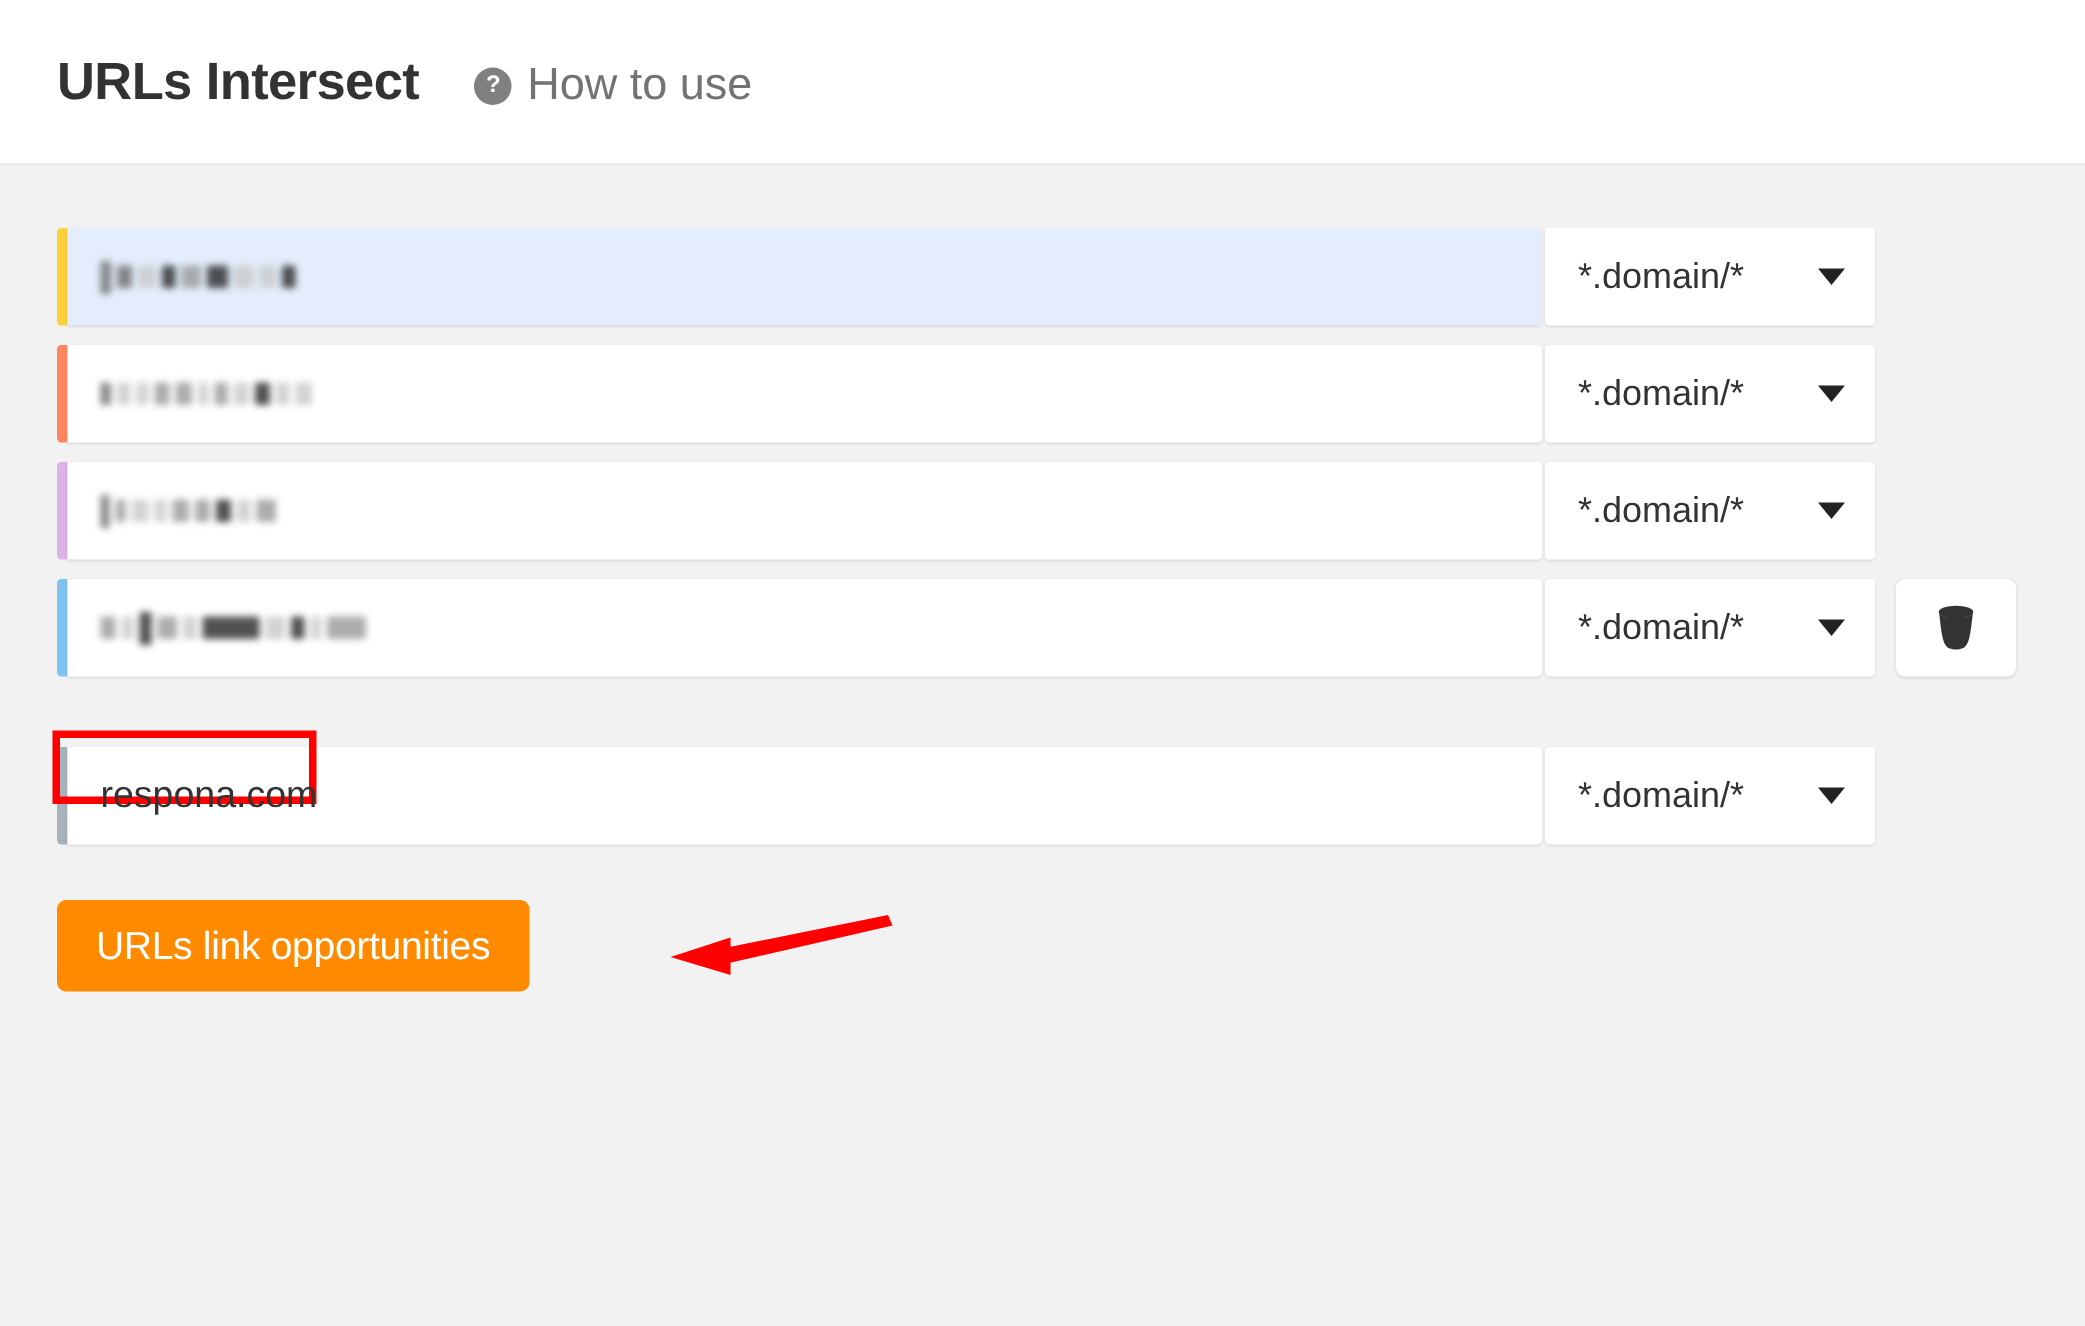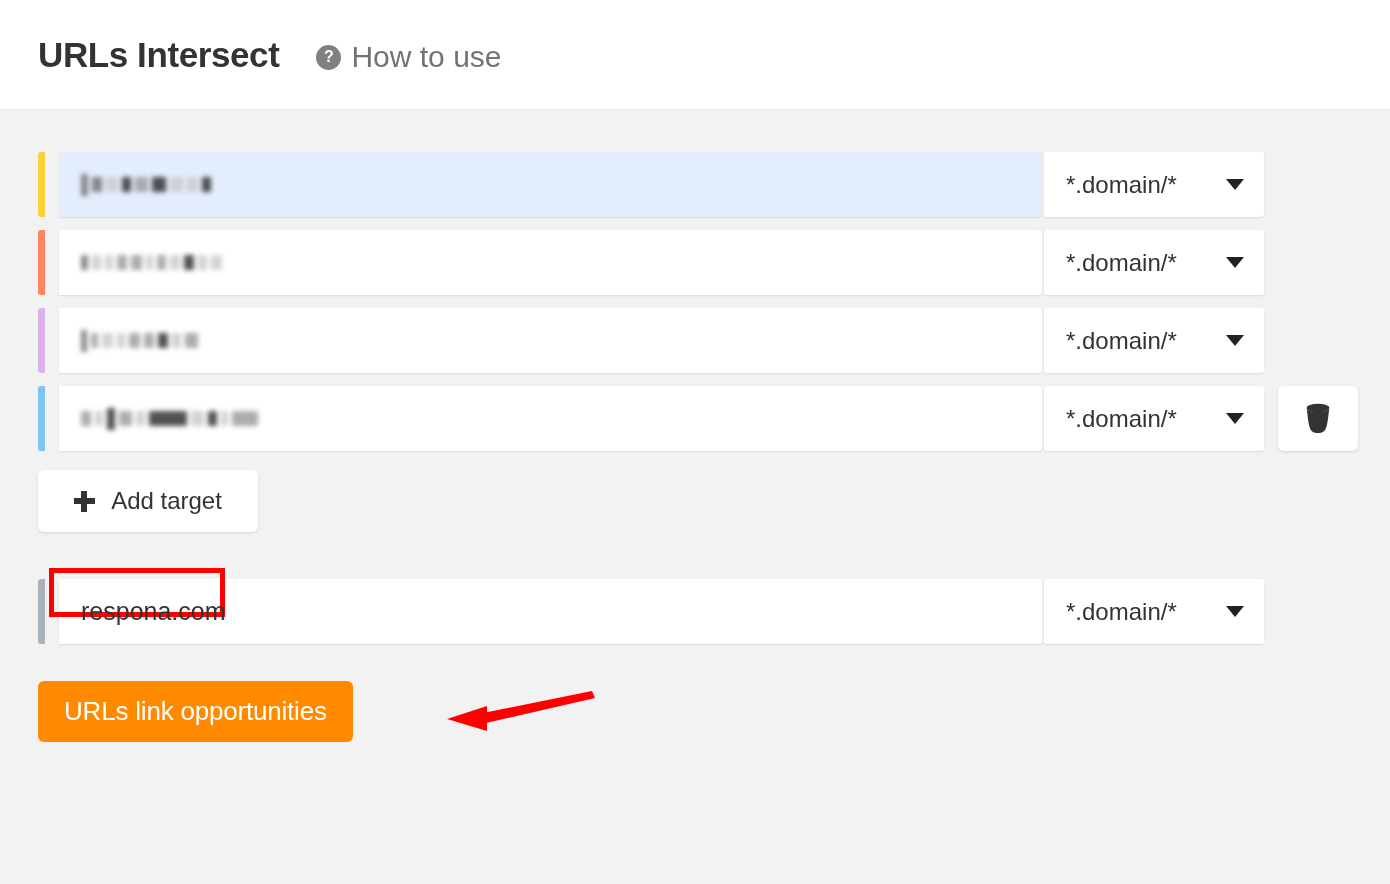"Add target" div.add-target { html: <div> <span></span> <span>Add target</span> </div> -> none }
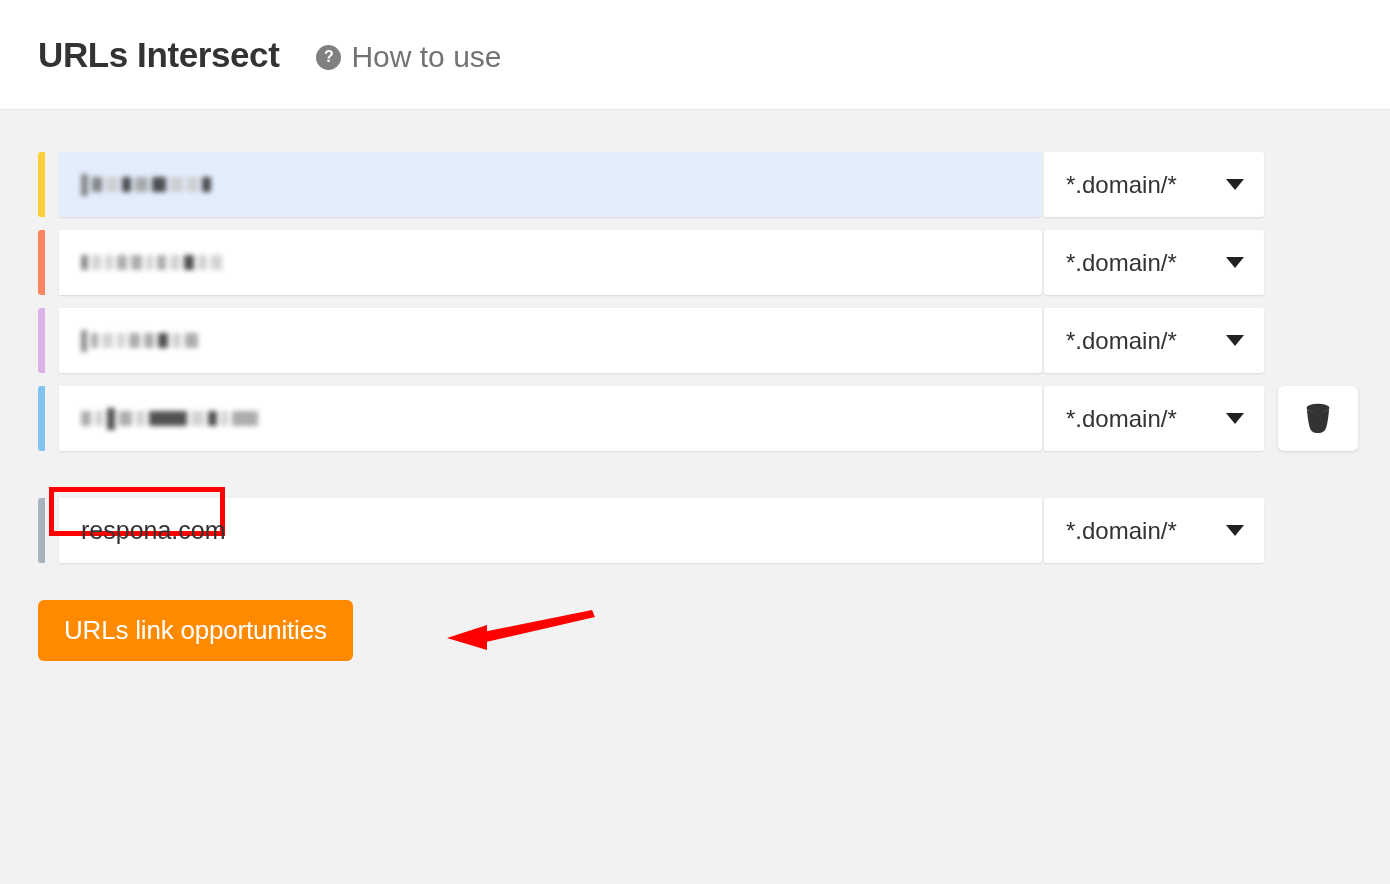"respona.com" .url-field { margin-left: 14px -> none }
